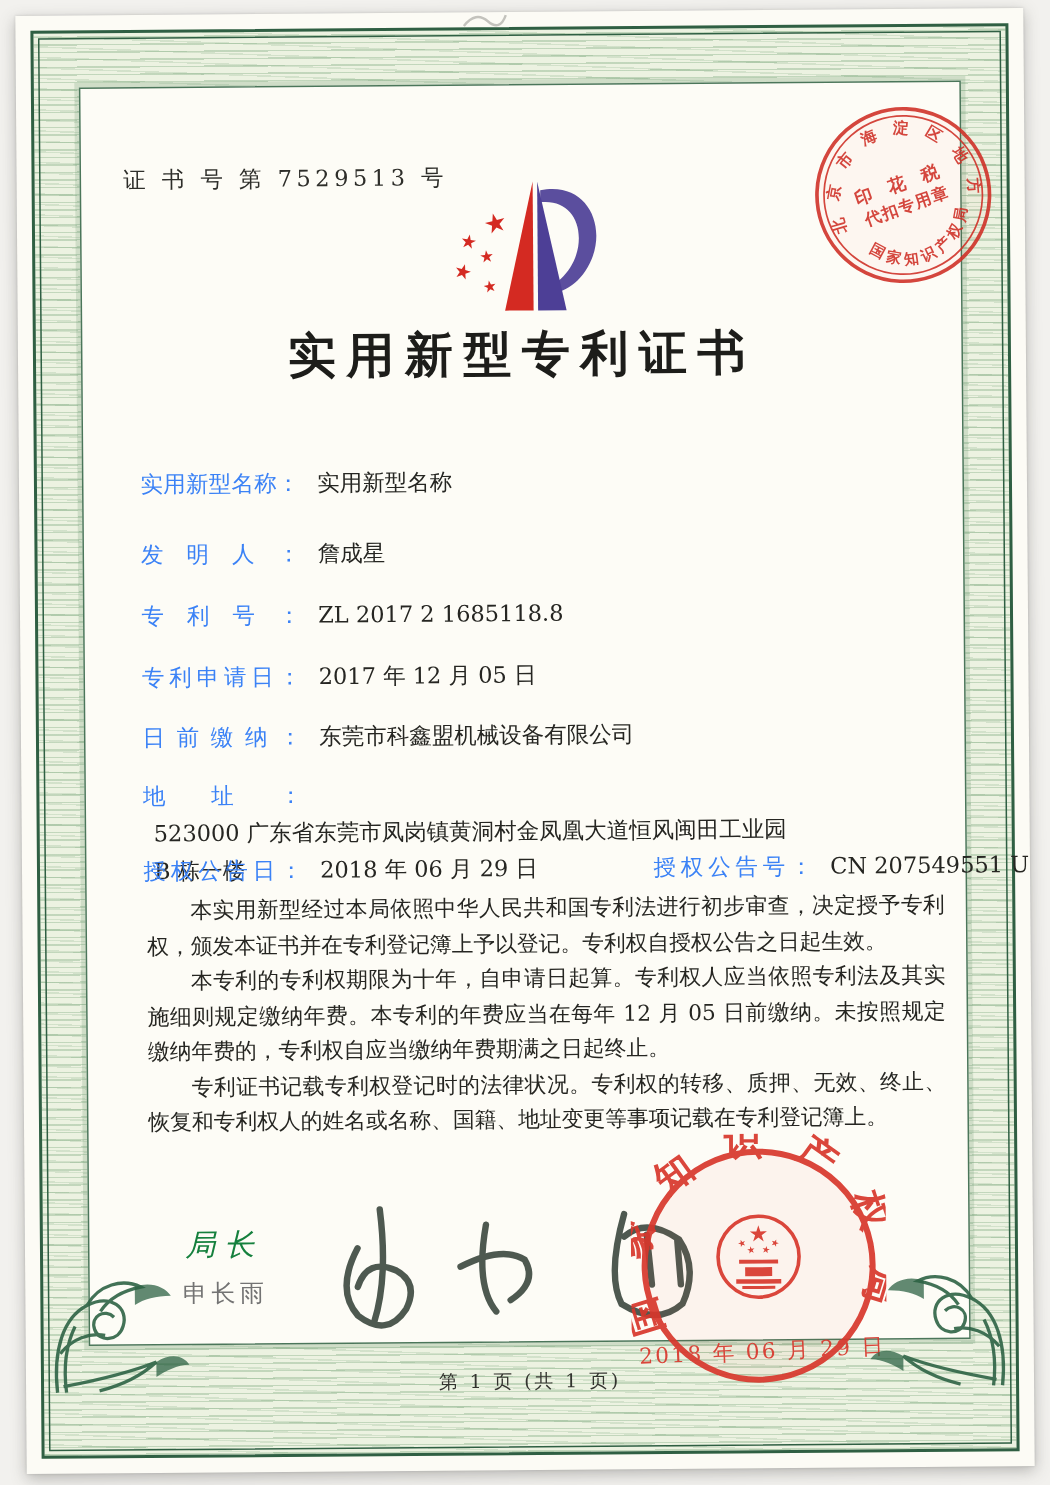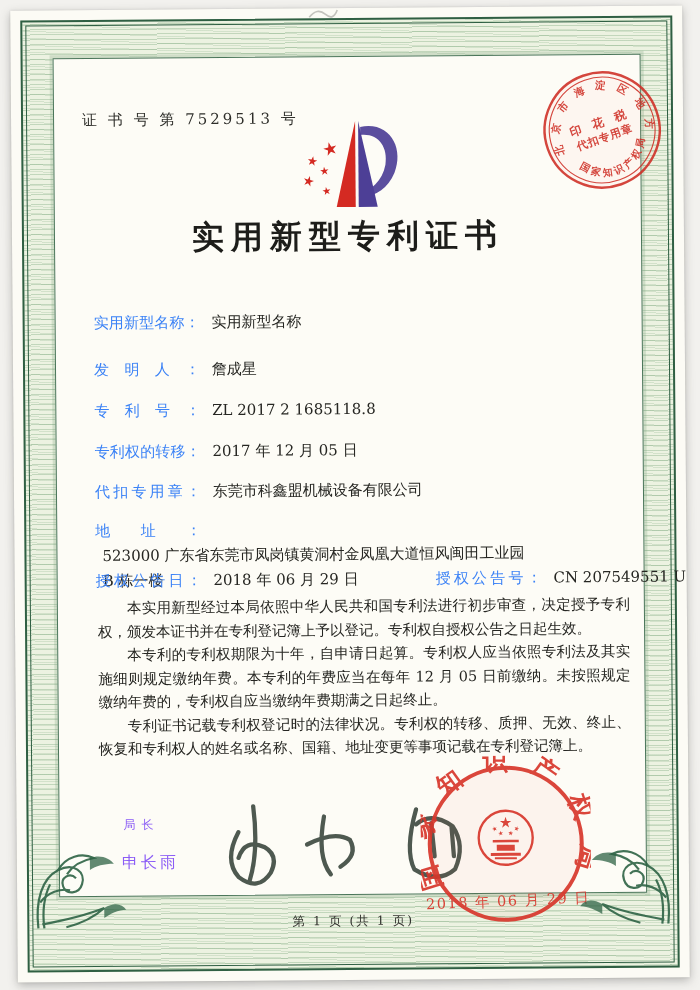"专利权的转移：" span.flabel { text: 权的转移 -> 申请日 }
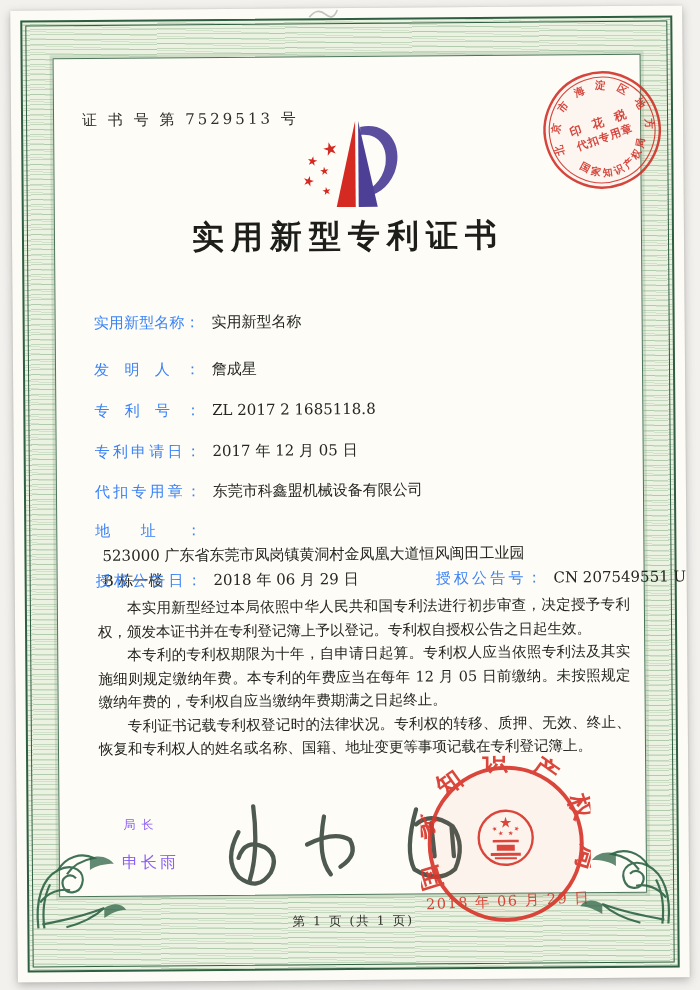"代扣专用章：" span.flabel { text: 代扣专用章 -> 日前缴纳 }
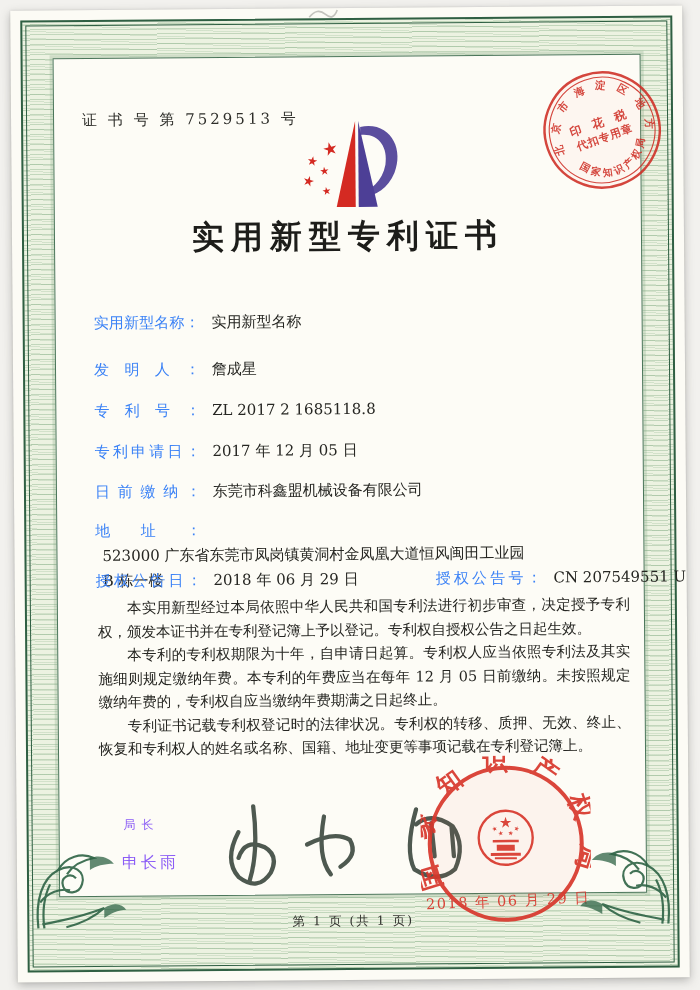"局长" .director-label { color: #8b5cf6 -> #15803d; font-size: 12px -> 20px; font-style: none -> italic }
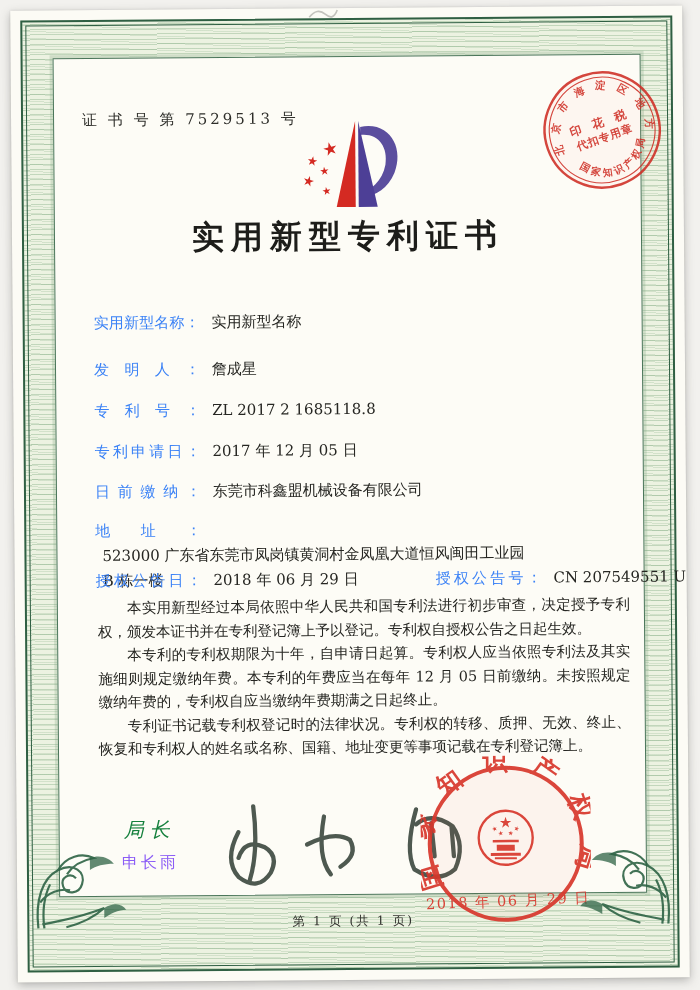"申长雨" .director-name { color: #8b5cf6 -> #737373 }
